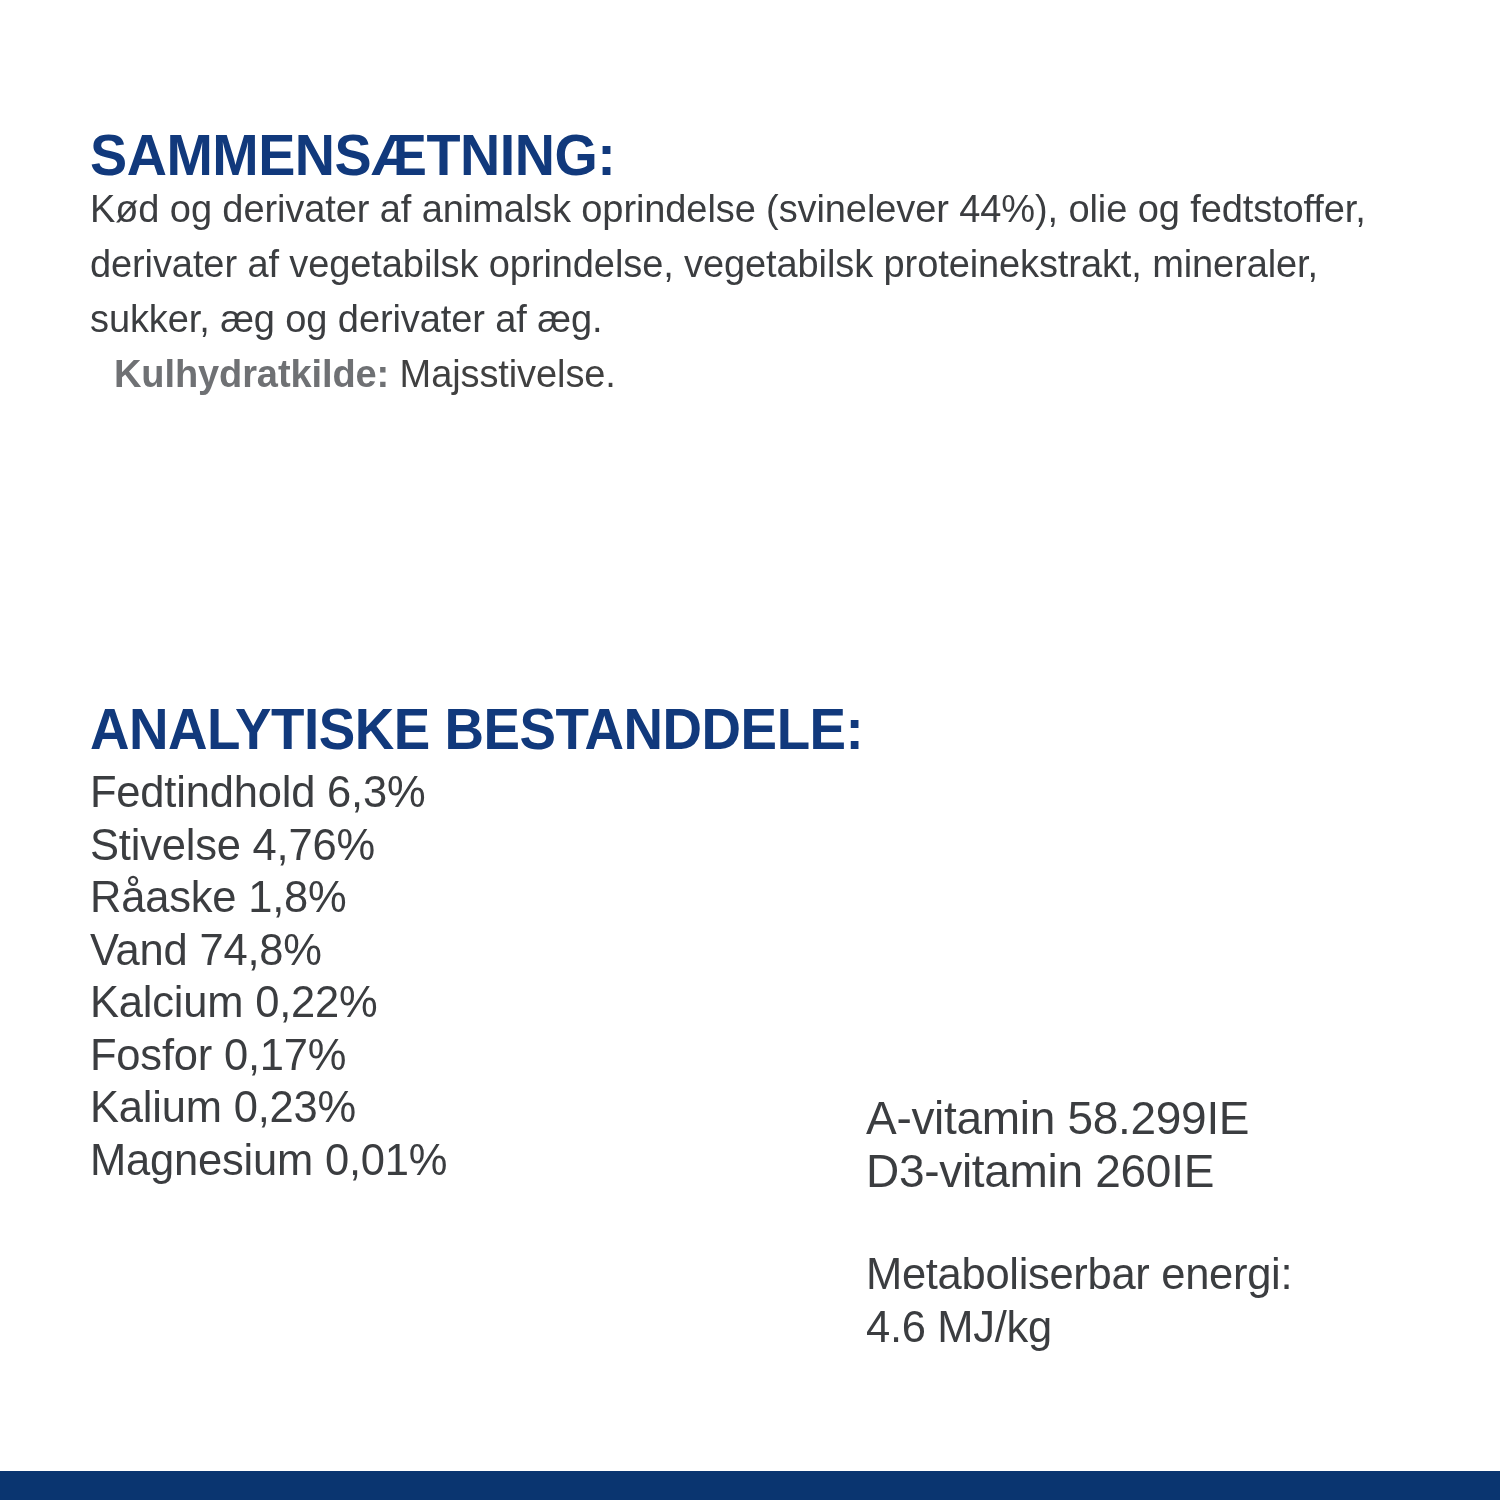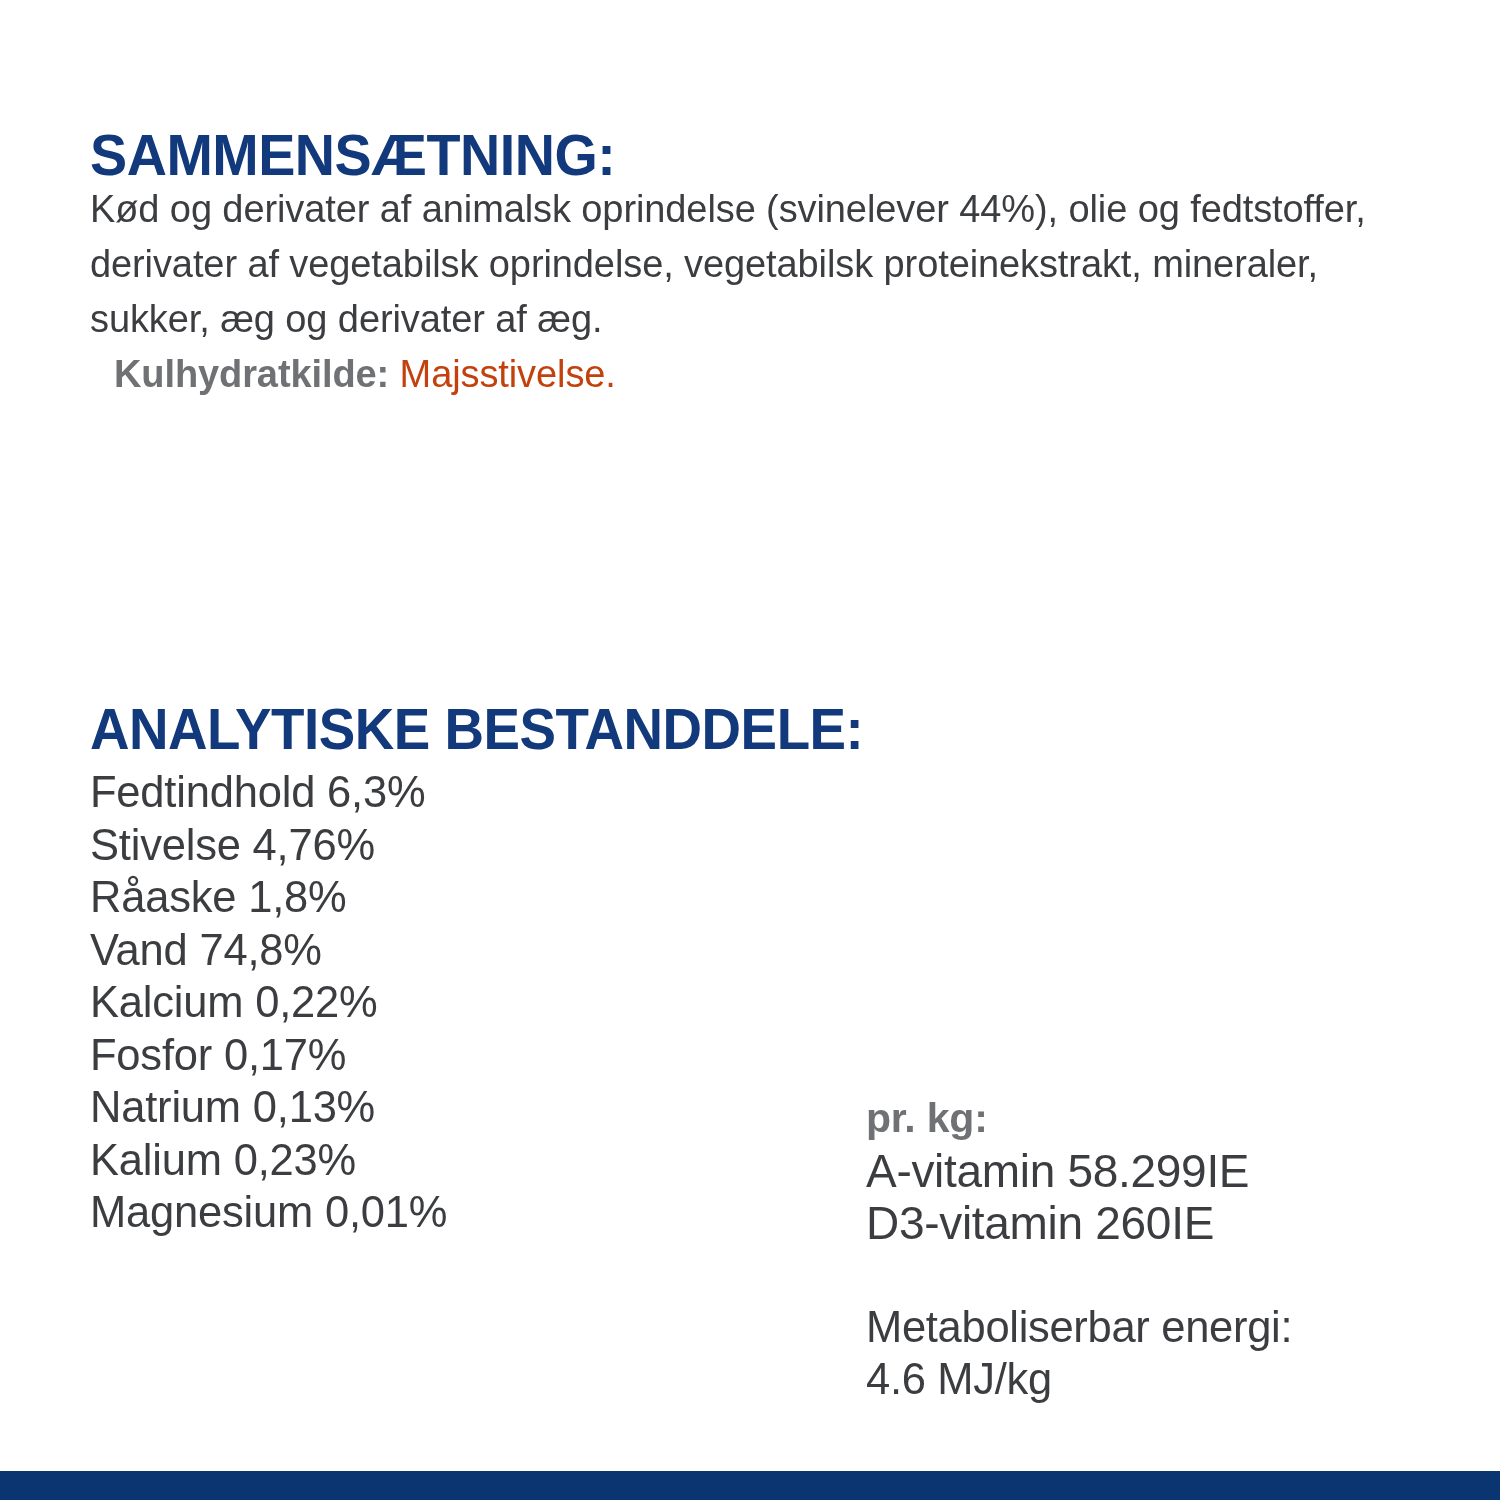"Majsstivelse." .composition-block .carb-value { color: #c2410c -> #404040 }
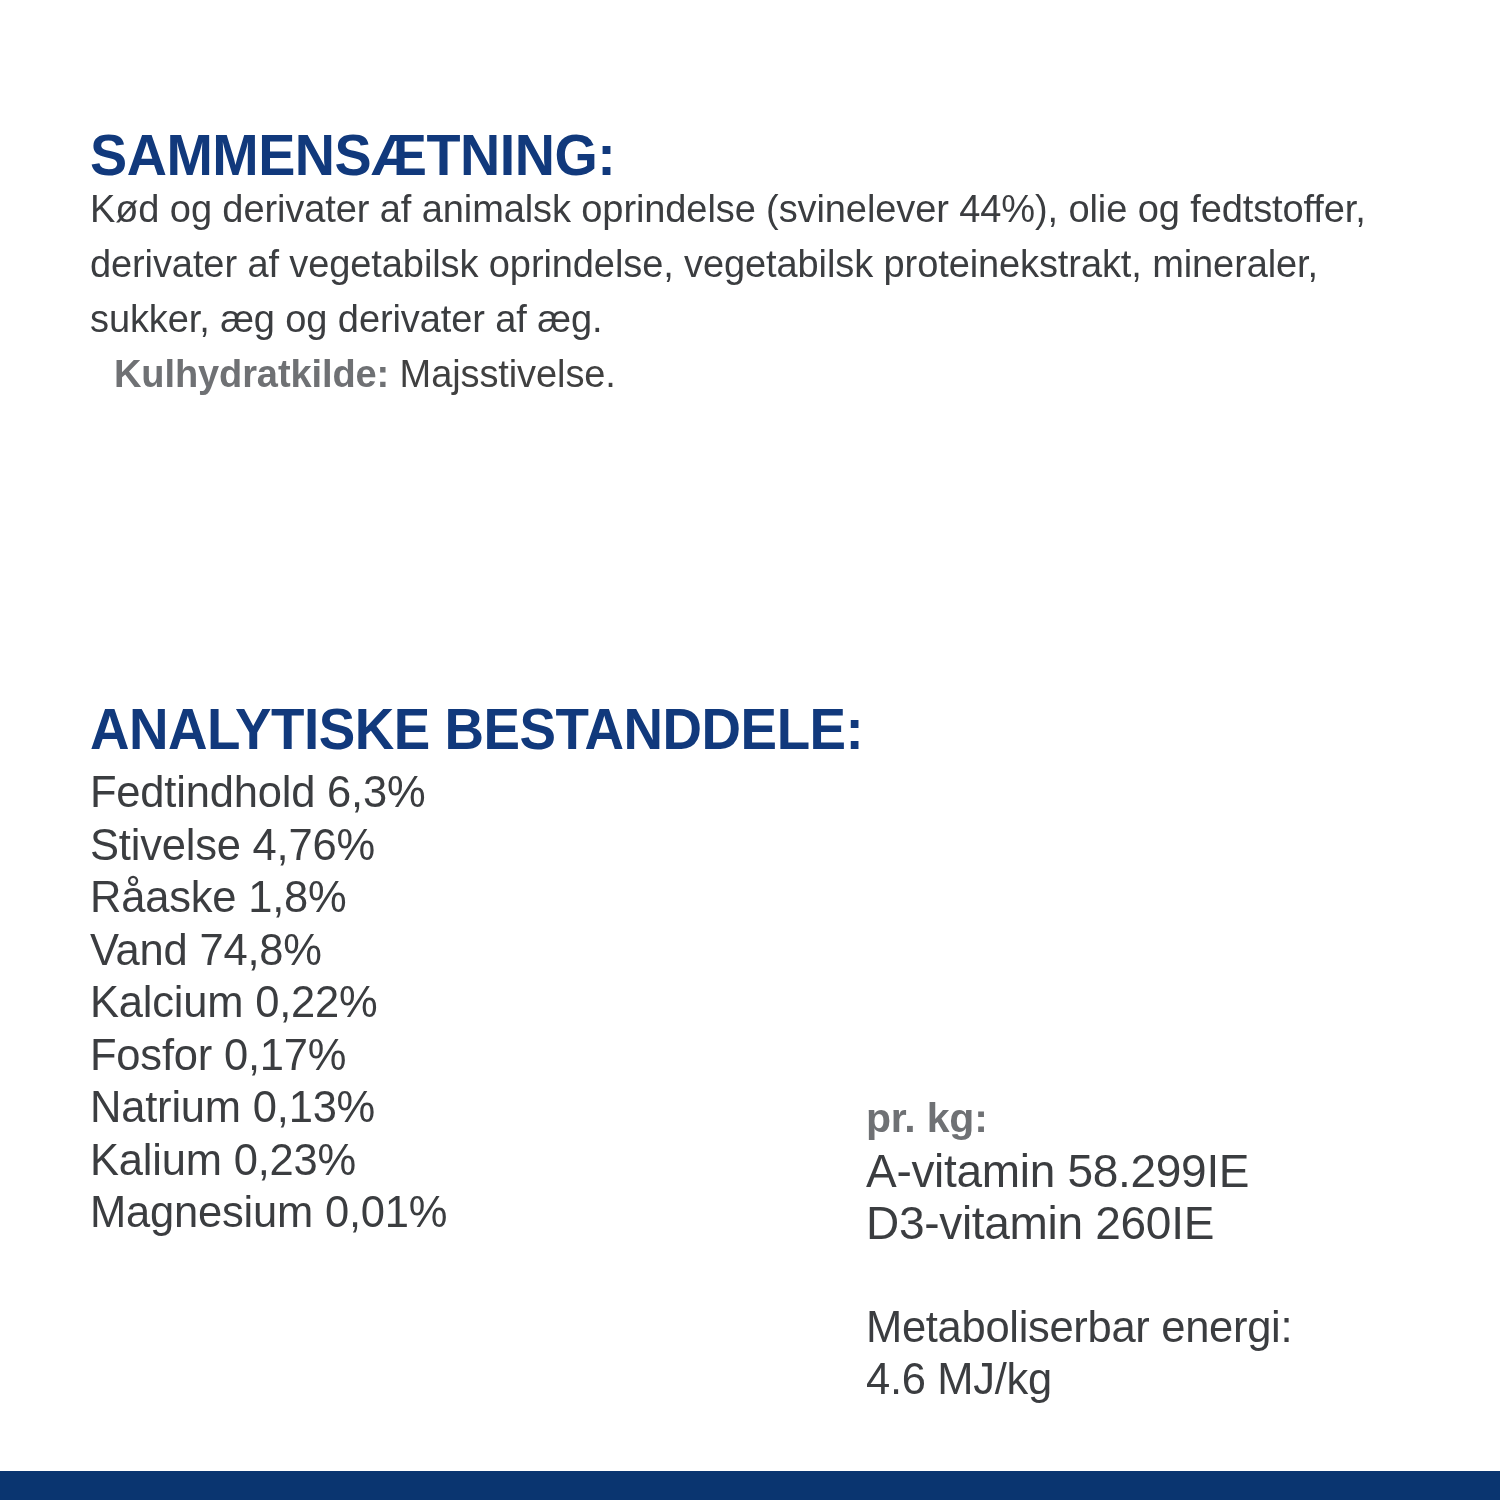"Natrium 0,13%" li { html: <li>Natrium 0,13%</li> -> none }
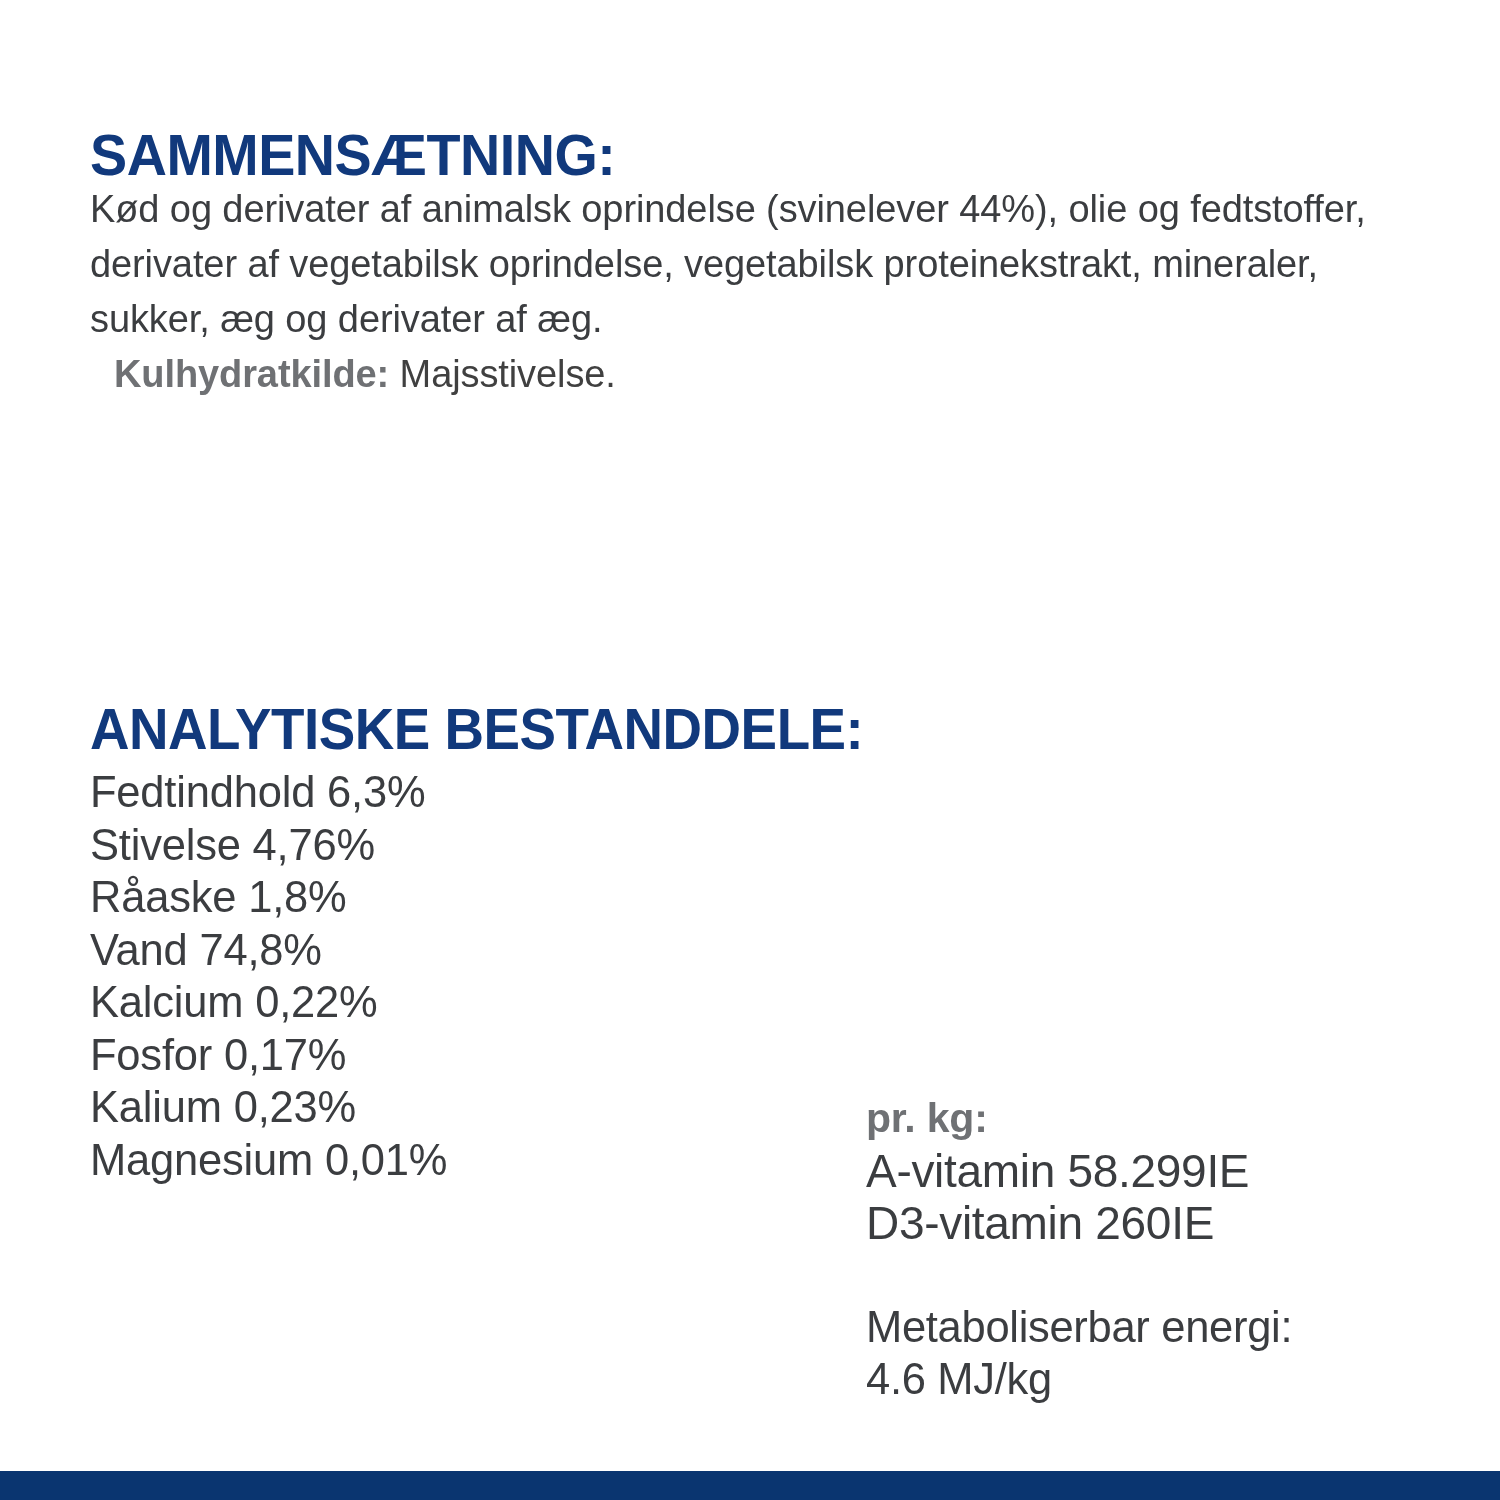"pr. kg:" div.per-kg-label { html: <div>pr. kg:</div> -> none }
